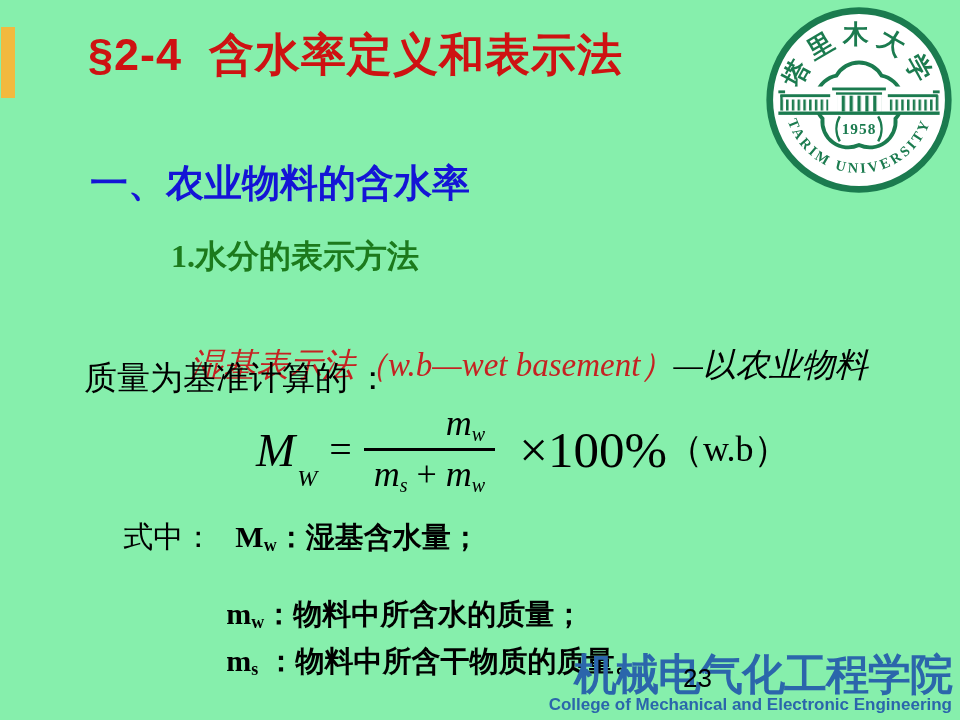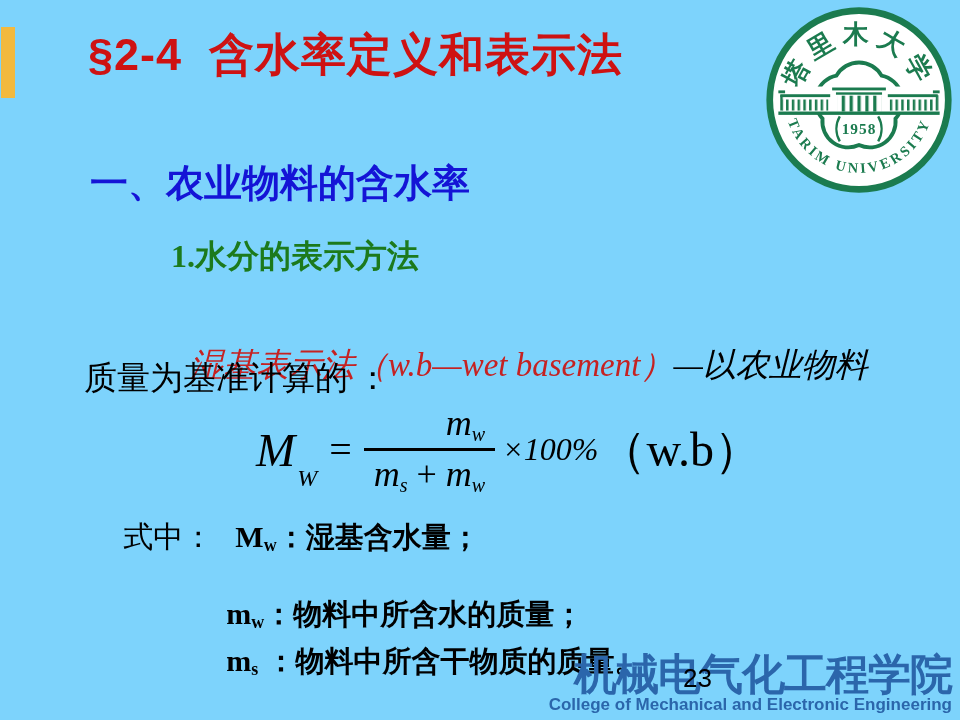"§2-4 含水率定义和表示法" .slide { background: #7dd3fc -> #86efac }
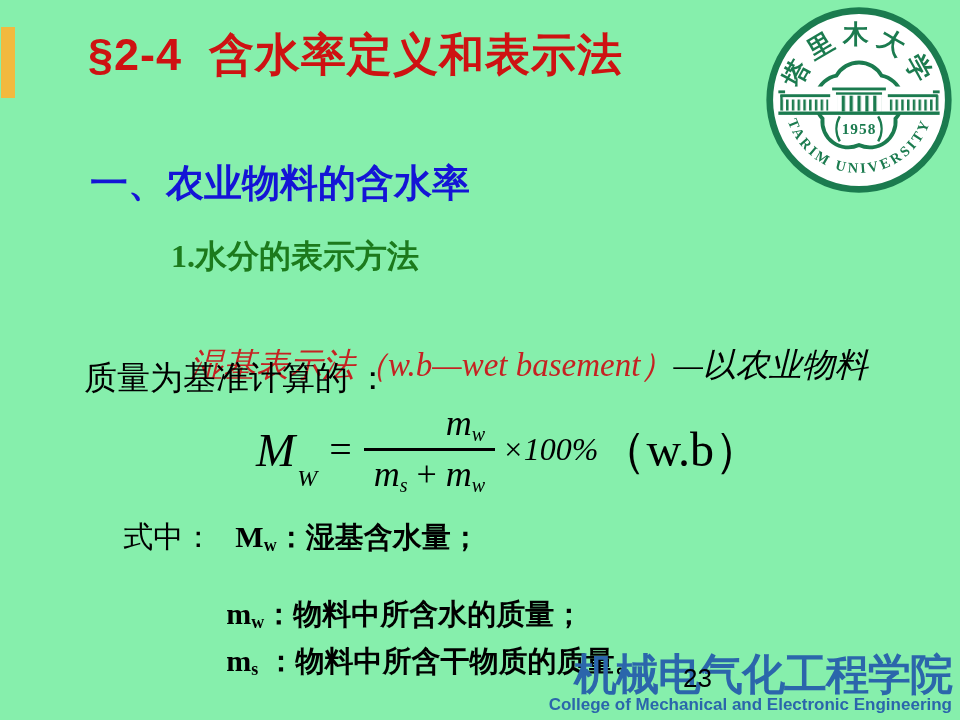"×100%" .fm-mult { font-size: 32px -> 51px; font-style: italic -> none; margin-left: 7px -> 24px }
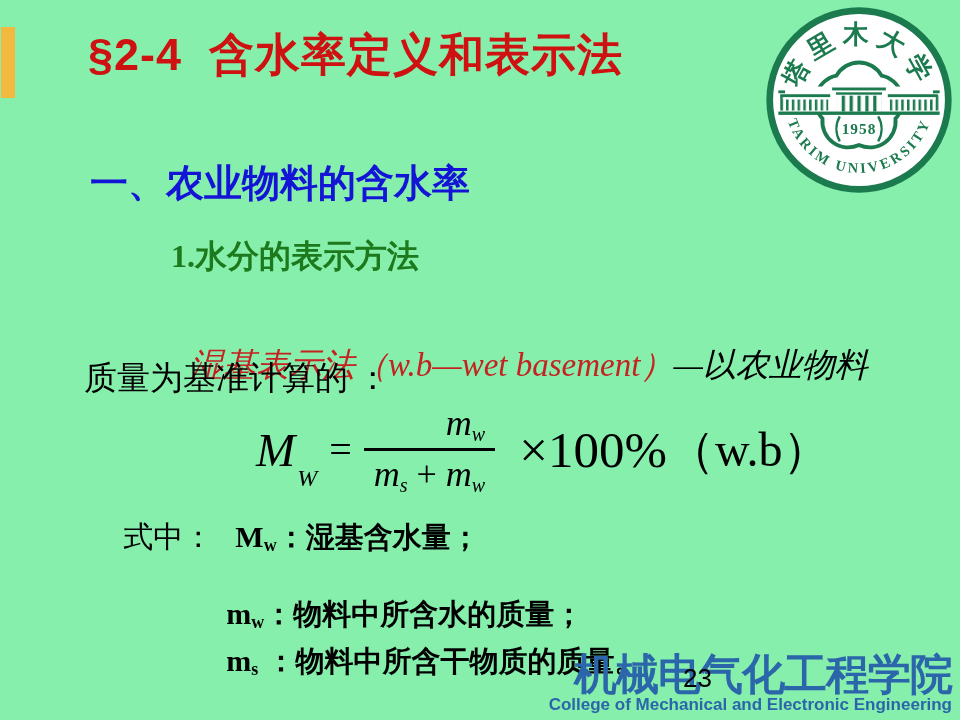"（w.b）" .fm-basis { font-size: 48px -> 36px }
